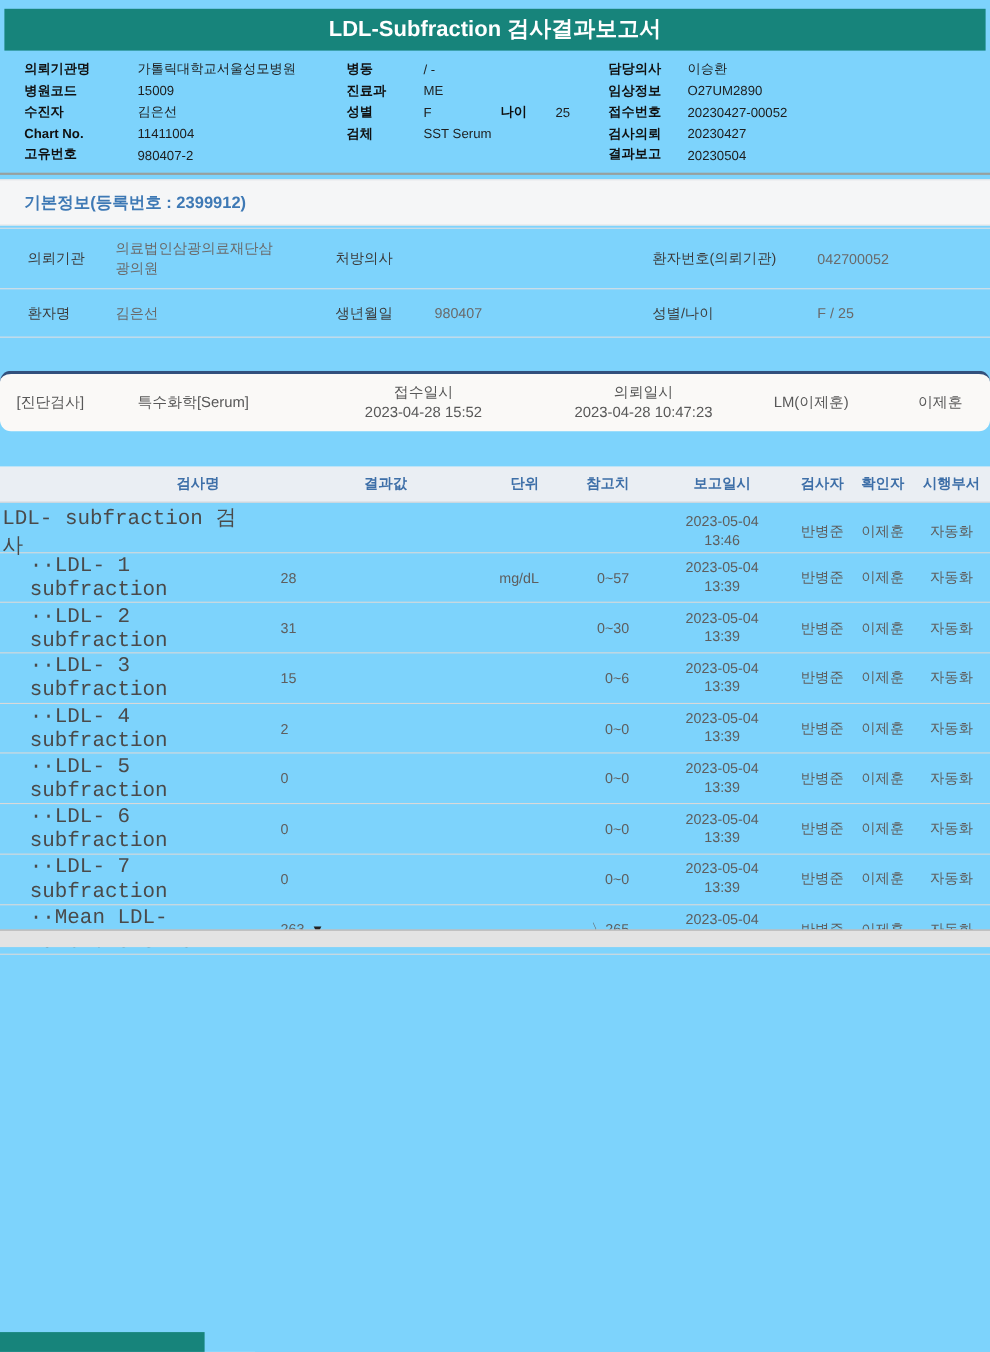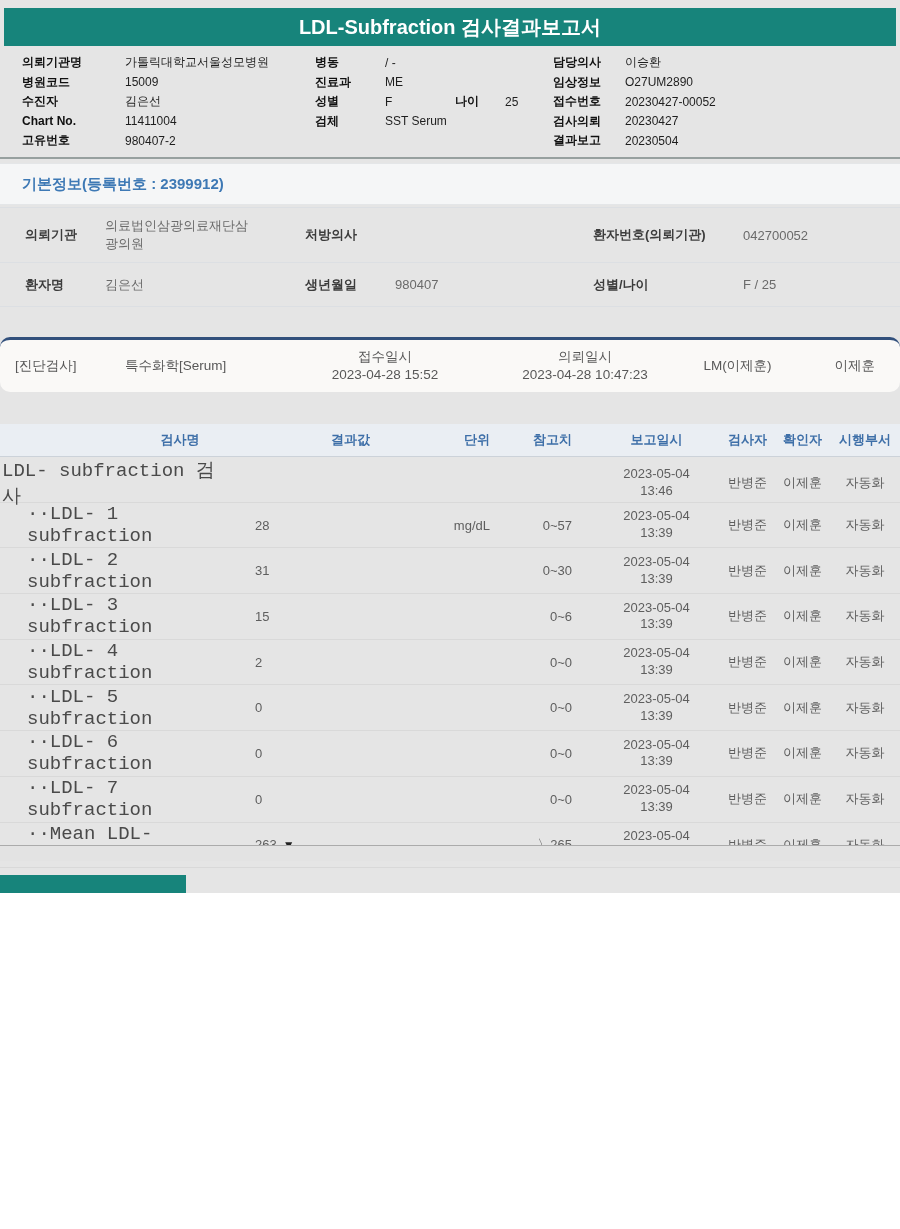"LDL-Subfraction 검사결과보고서" .page { background: #e5e5e5 -> #7dd3fc; height: 893px -> 1229px }
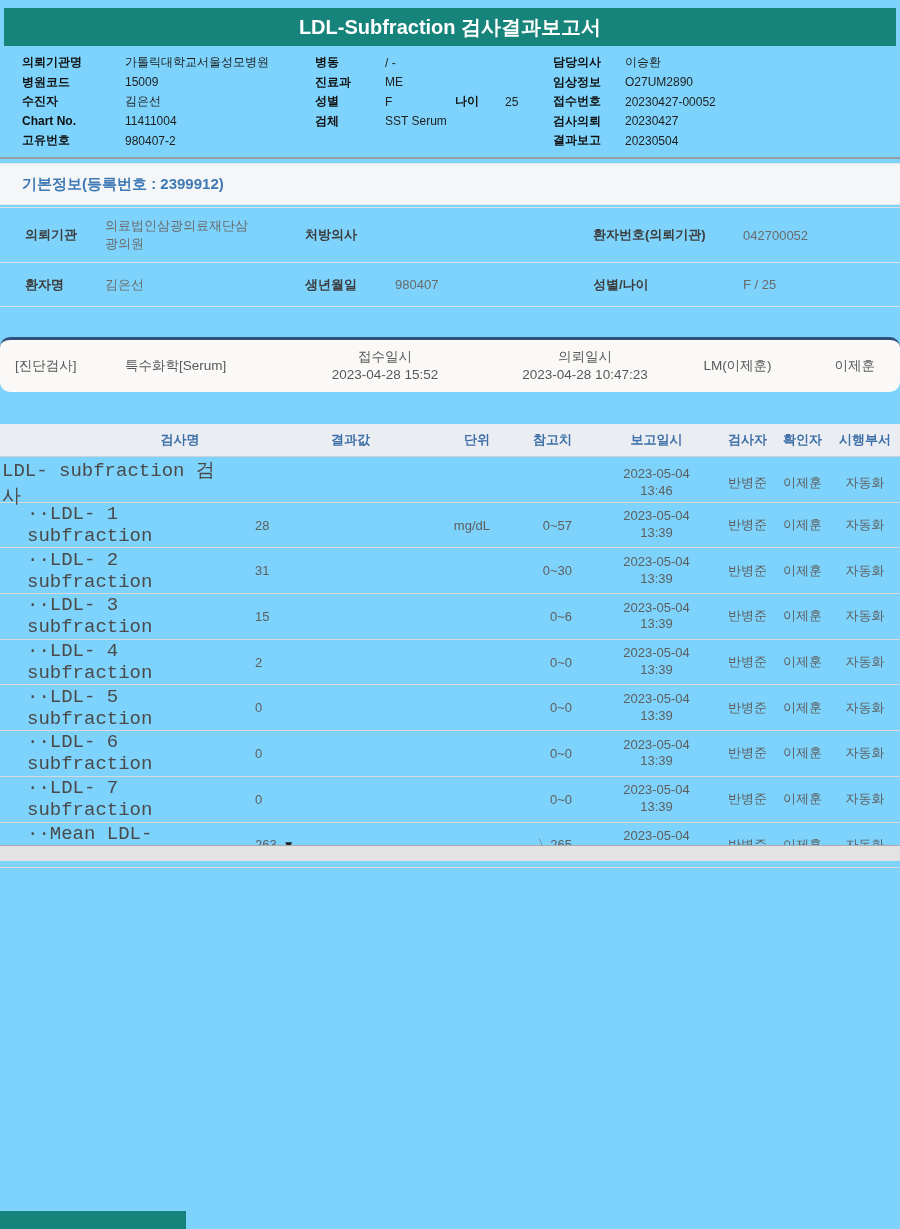"의뢰기관" .plabel { font-weight: bold -> normal }
